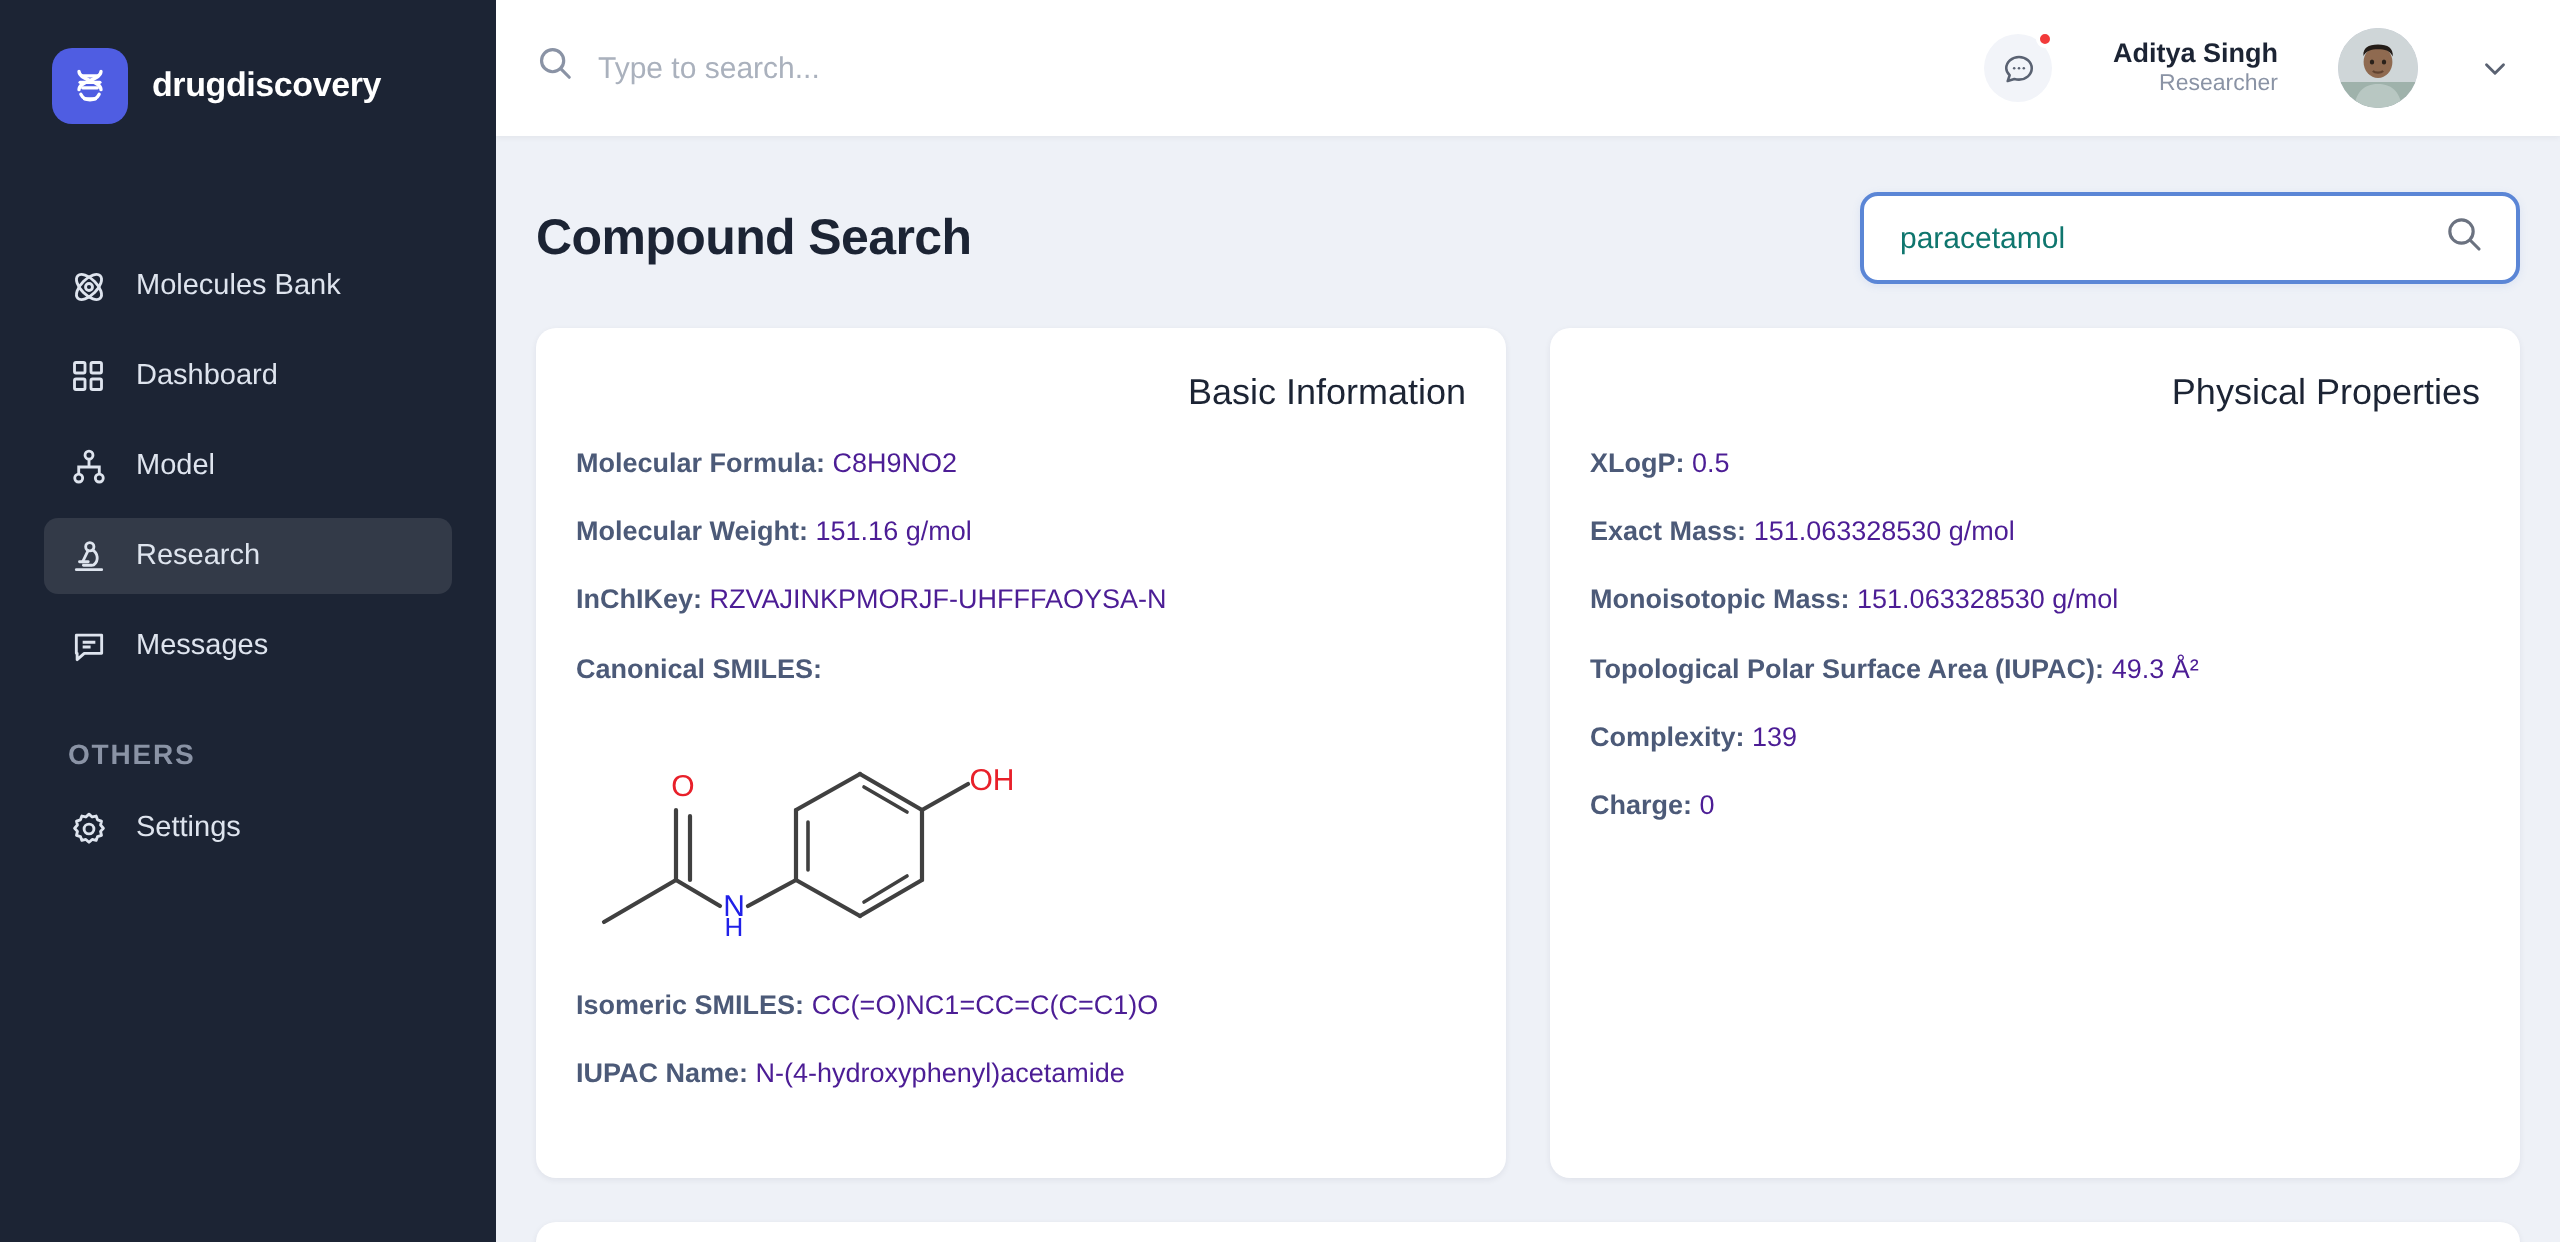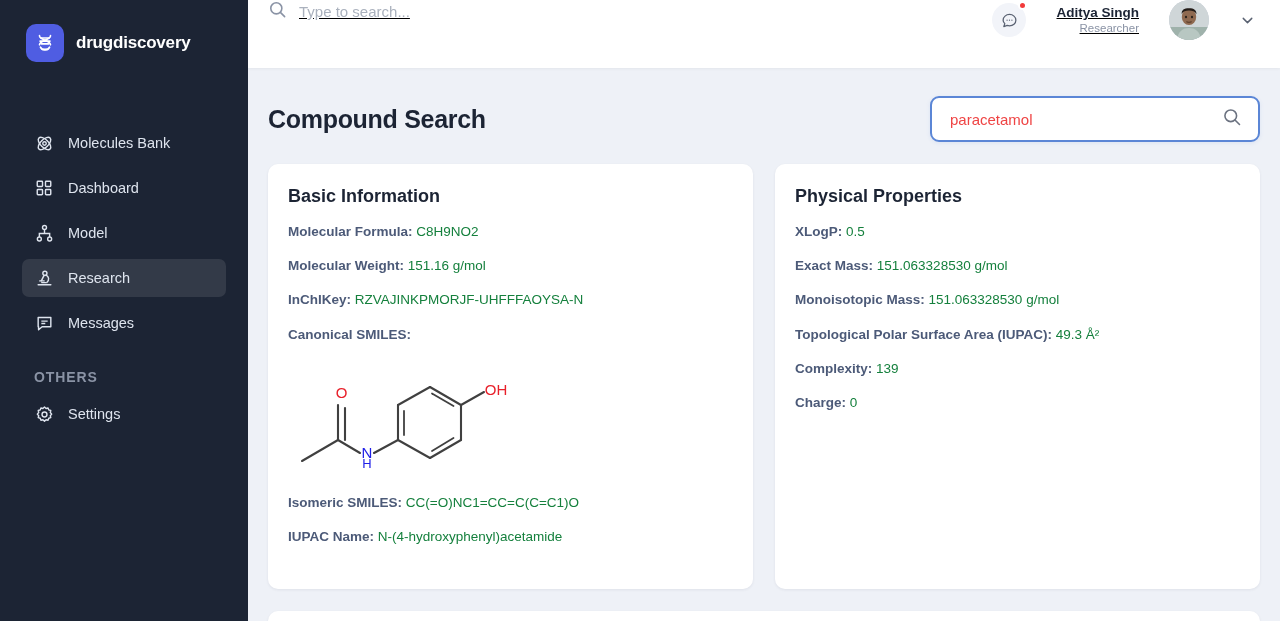"Type to search..." .topbar { align-items: flex-start -> center; text-decoration: underline -> none }
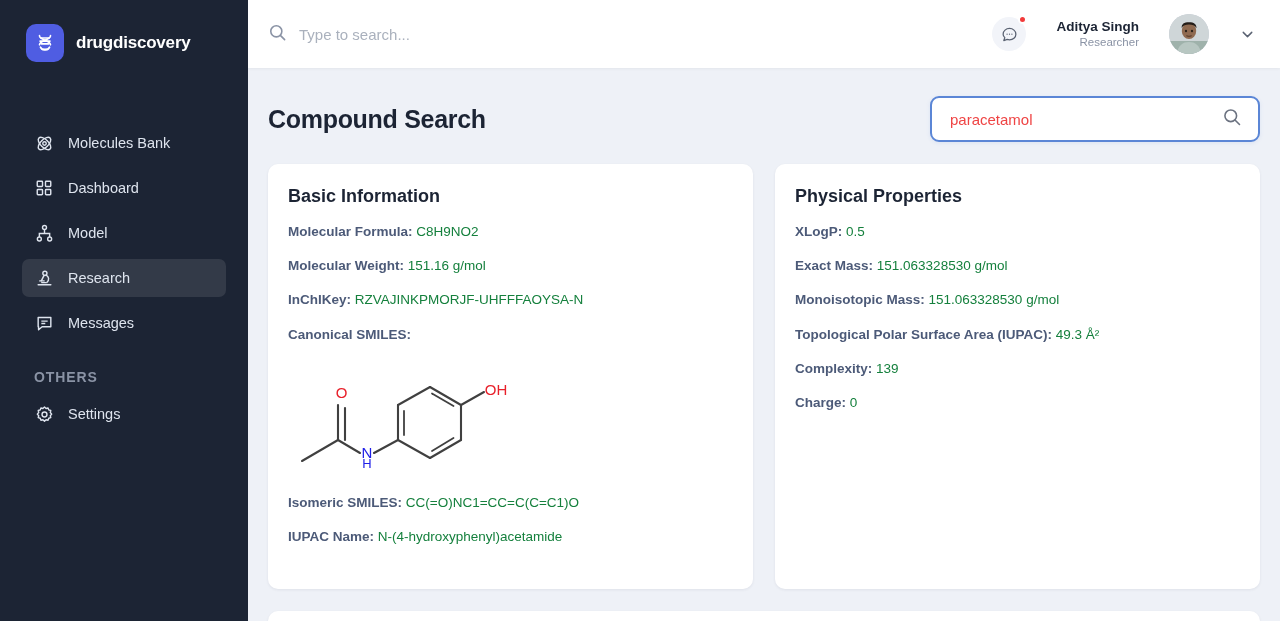"paracetamol" .cmpsearch input { color: #ef4444 -> #0f766e }
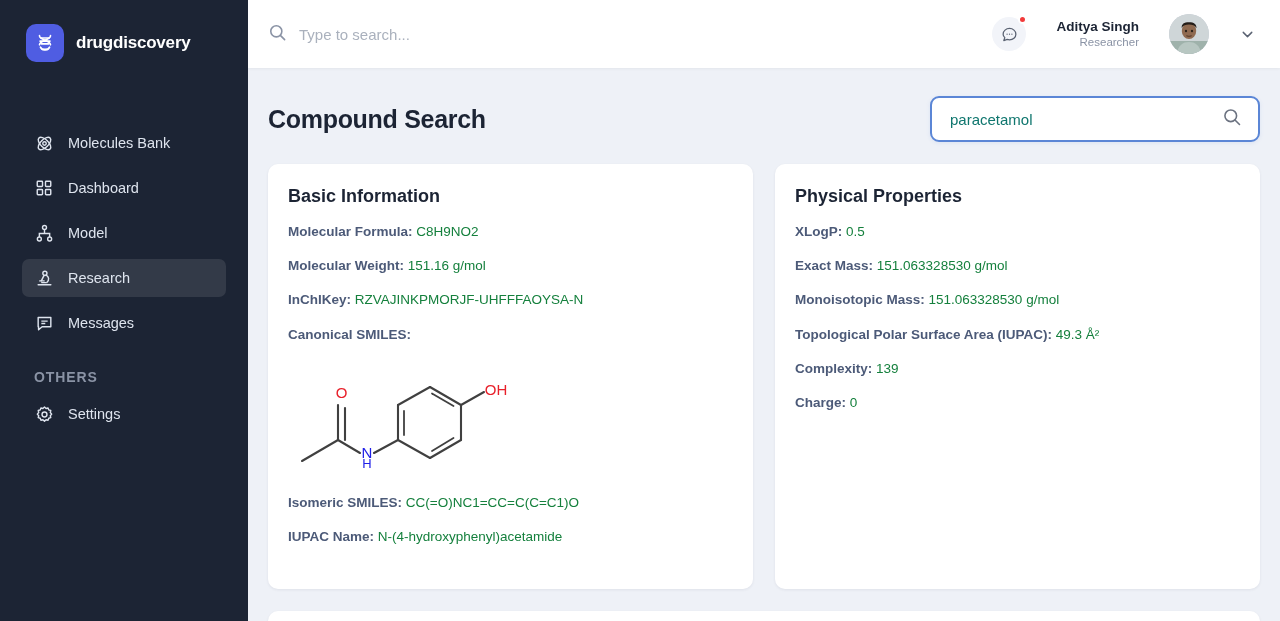"Basic Information" .card-title { font-weight: bold -> normal; text-align: none -> right }
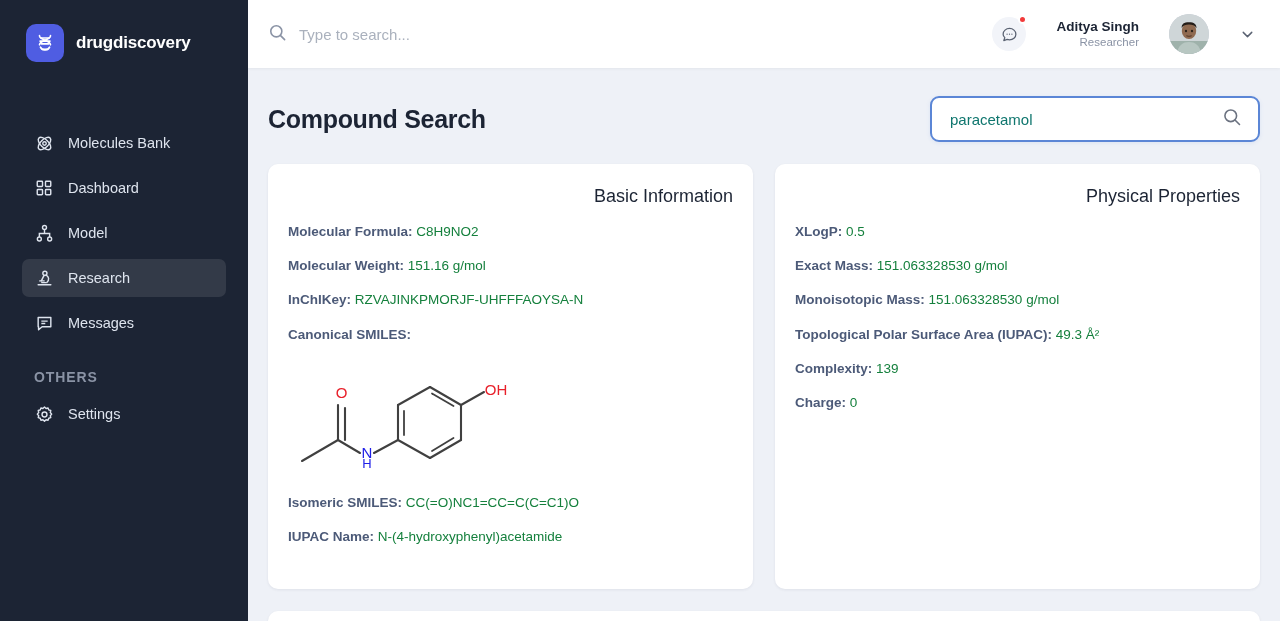"C8H9NO2" .prop .v { color: #15803d -> #4c1d95 }
